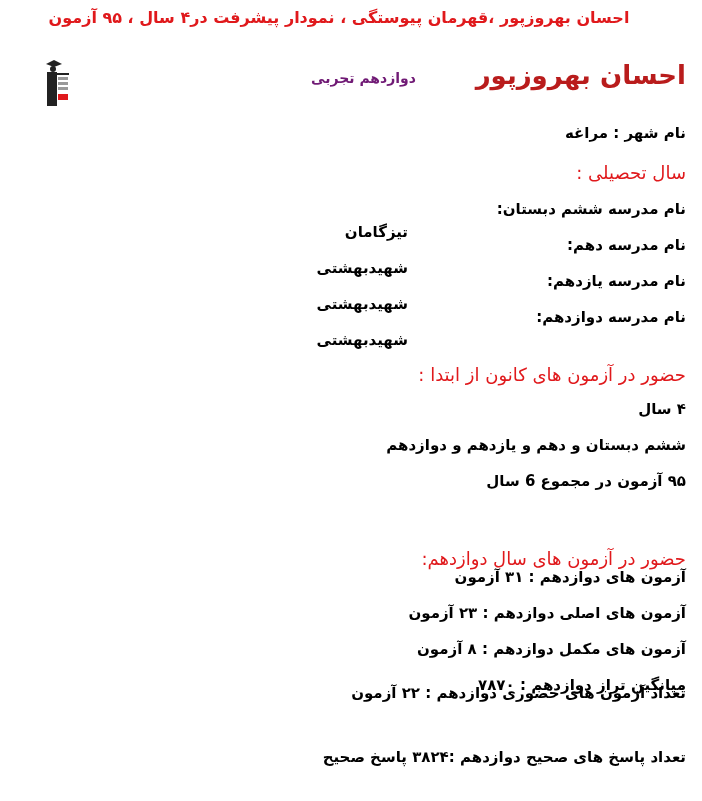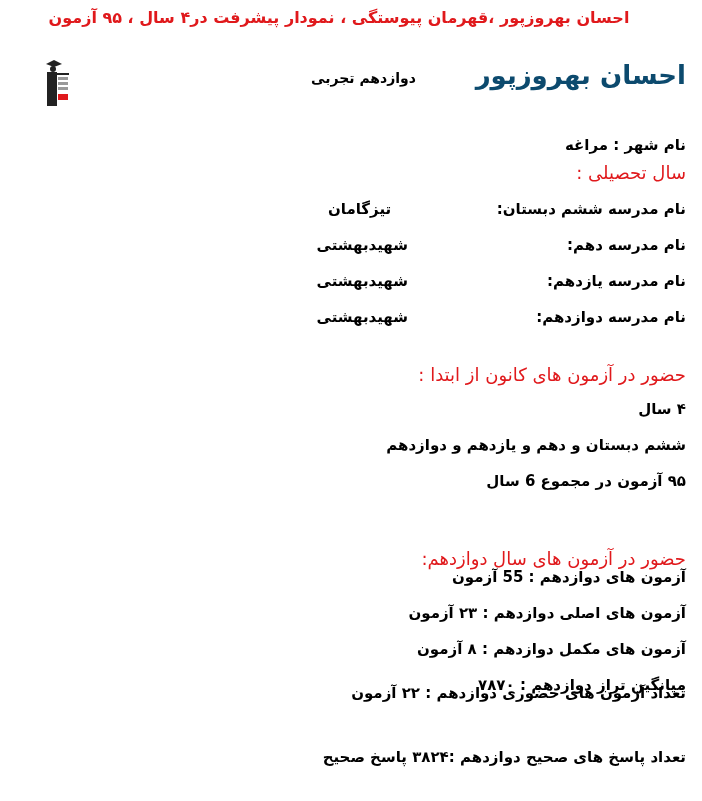"دوازدهم تجربی" .grade { color: #000000 -> #701a75 }
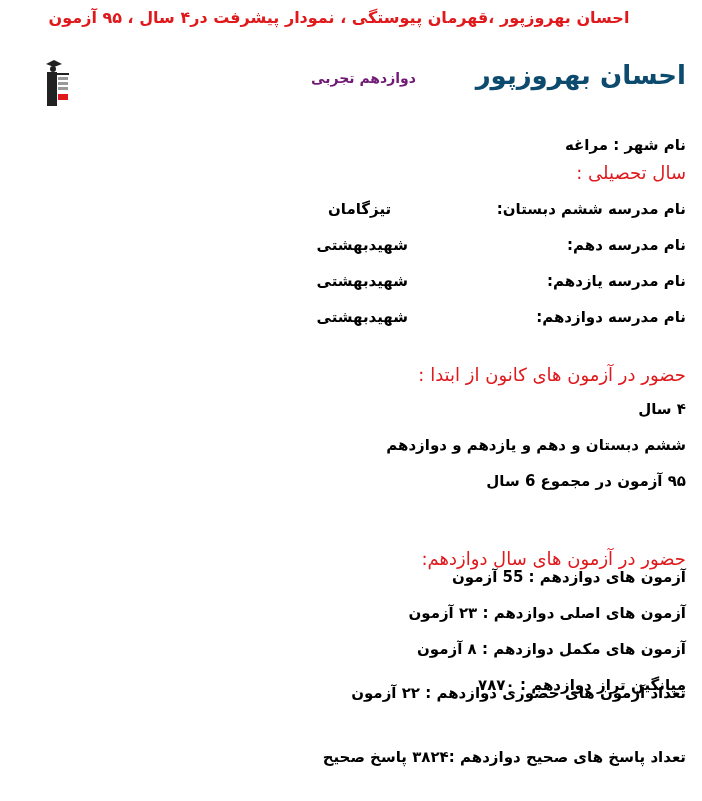"احسان بهروزپور" .name { color: #0c4a6e -> #b91c1c }
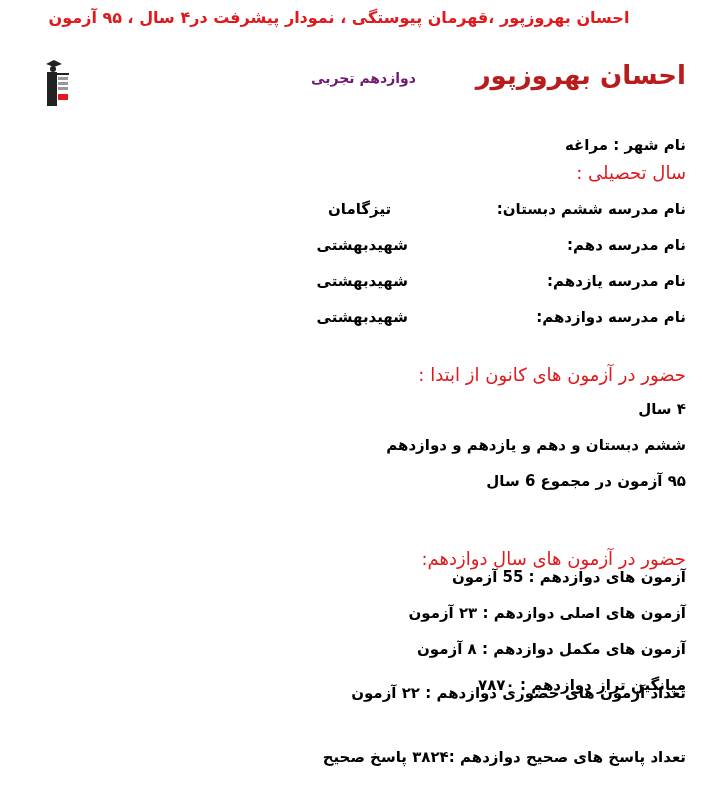"نام شهر : مراغه" div.line { top: 136px -> 124px }
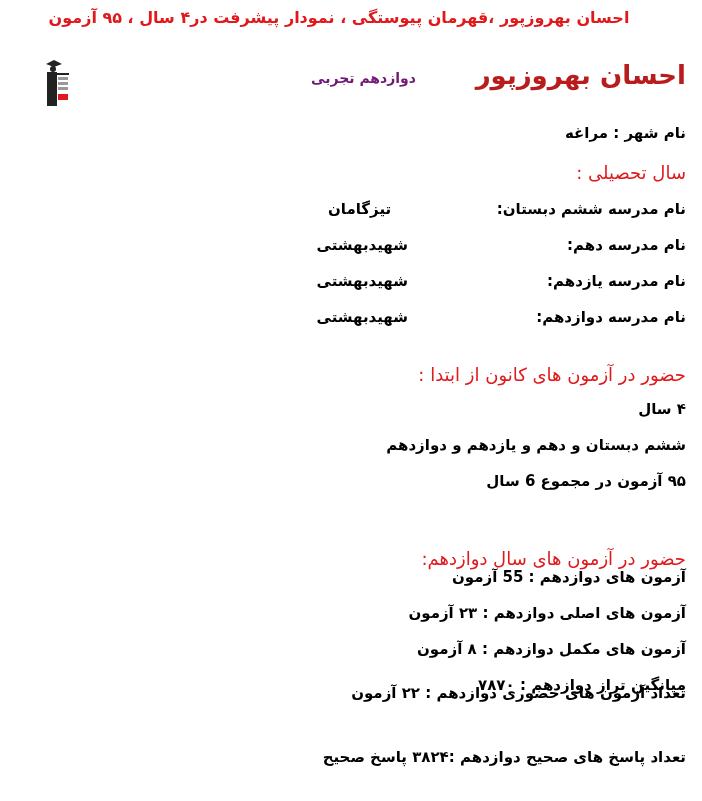"تیزگامان" .val { margin-top: none -> 23px; text-align: left -> right }
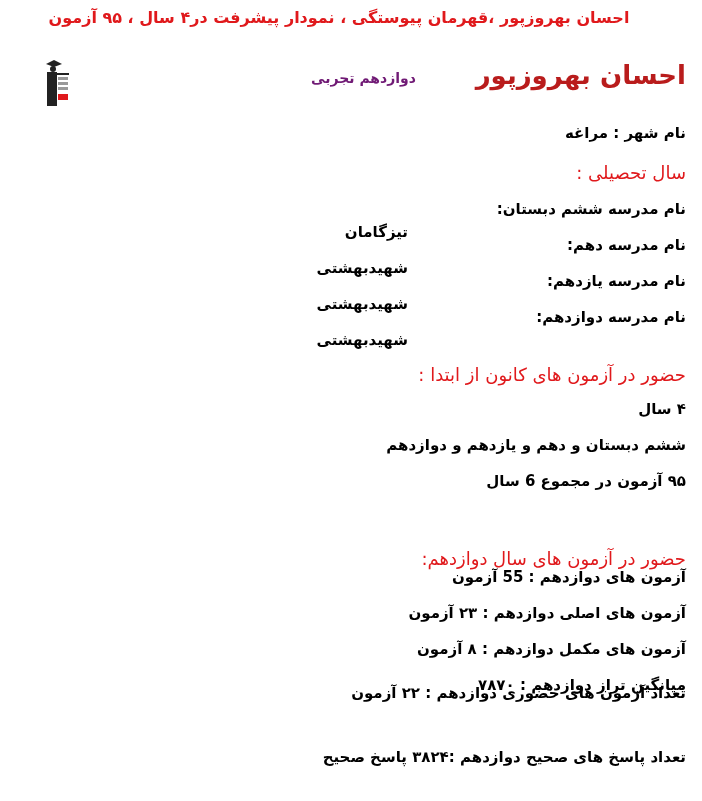"آزمون های دوازدهم : 55" div.line { text: 55 -> ۳۱ }
